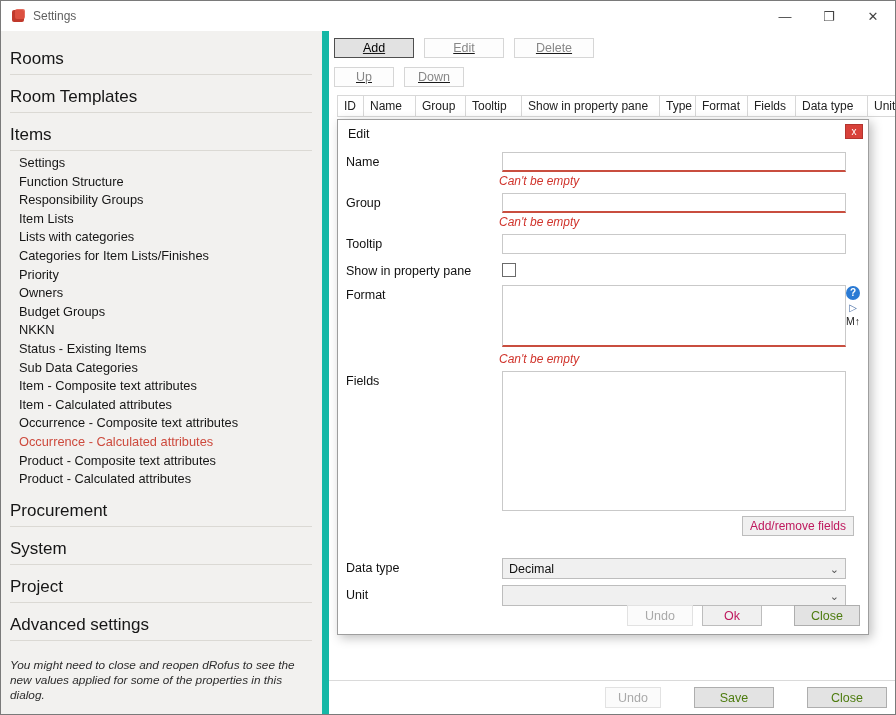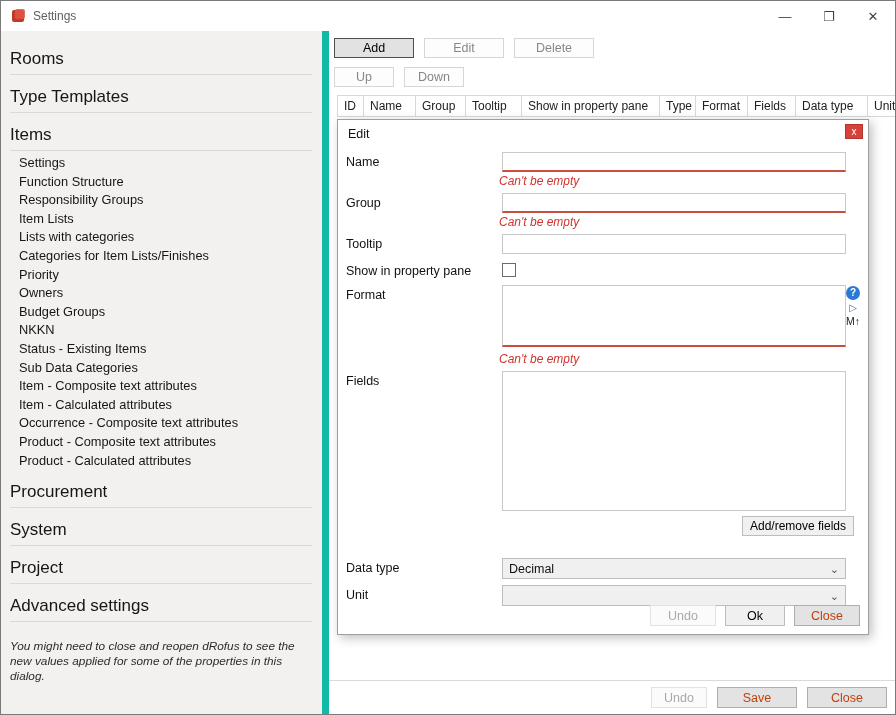"Add" .toolbar-row { text-decoration: none -> underline }
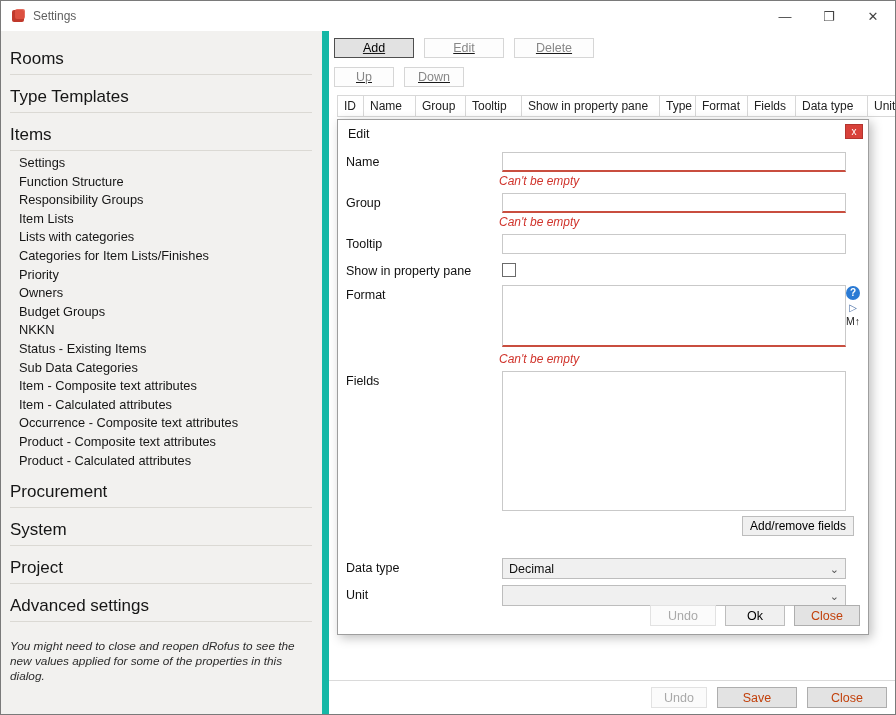"Type Templates" div.side-header { text: Type -> Room }
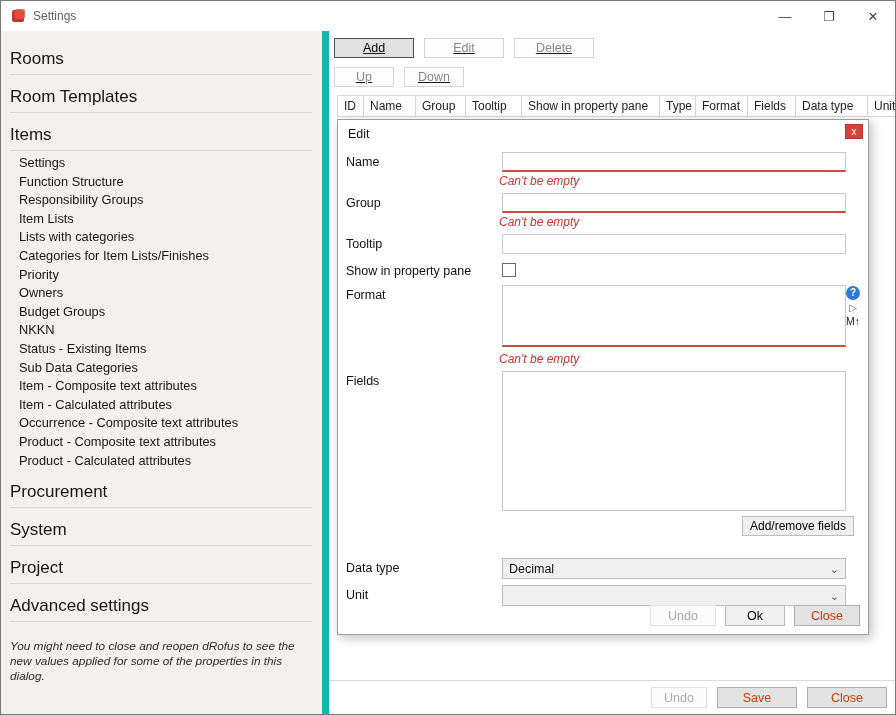"Occurrence - Calculated attributes" div.side-item { html: none -> <div>Occurrence - Calculated attributes</div> }
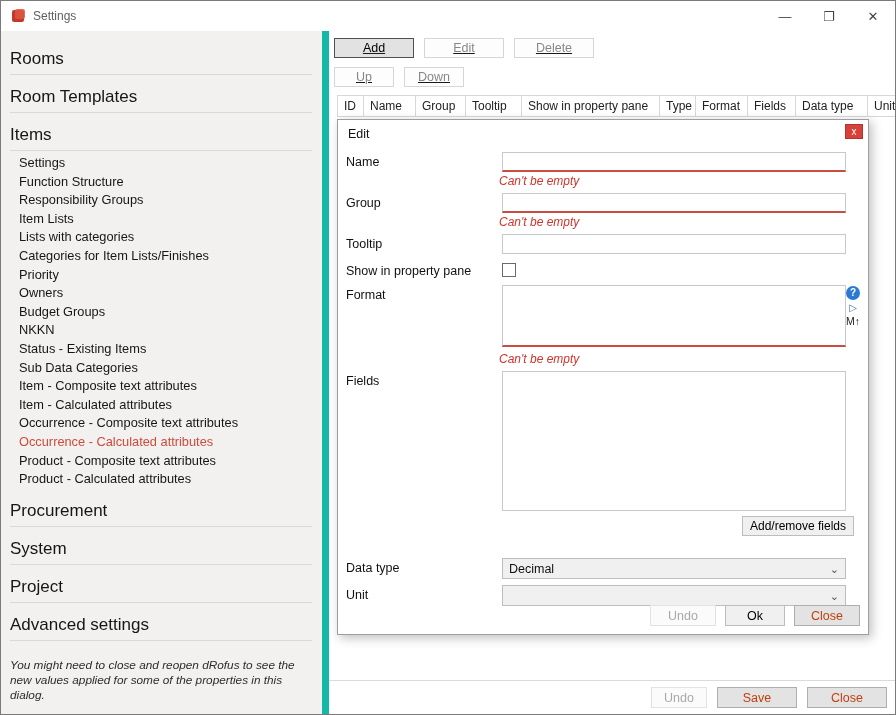"Add/remove fields" .btn.soft { color: #000000 -> #be185d }
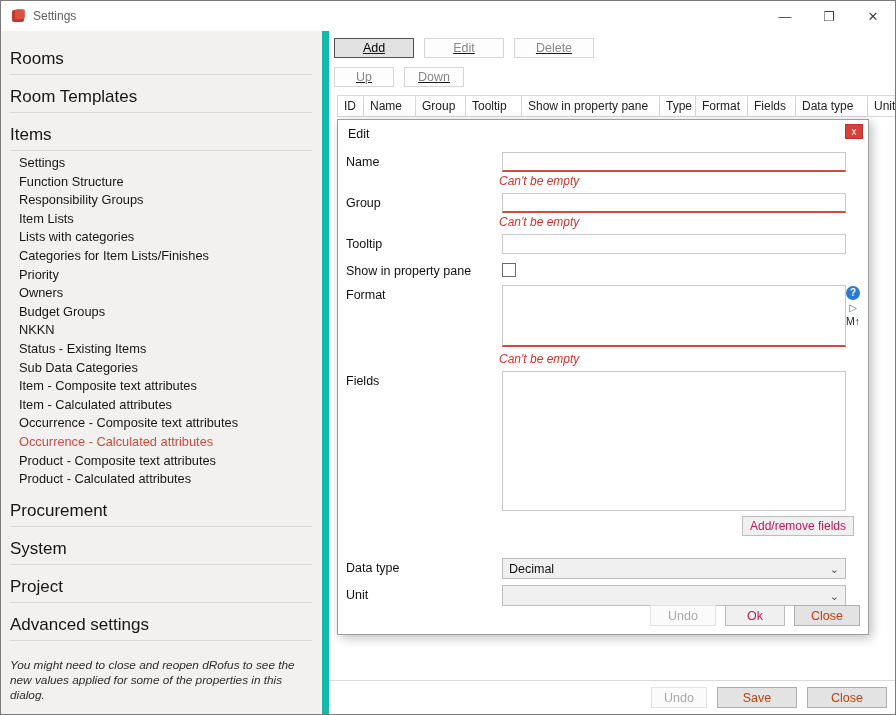"Close" .btn.enabled { color: #c2410c -> #4d7c0f; margin-left: none -> 23px }
